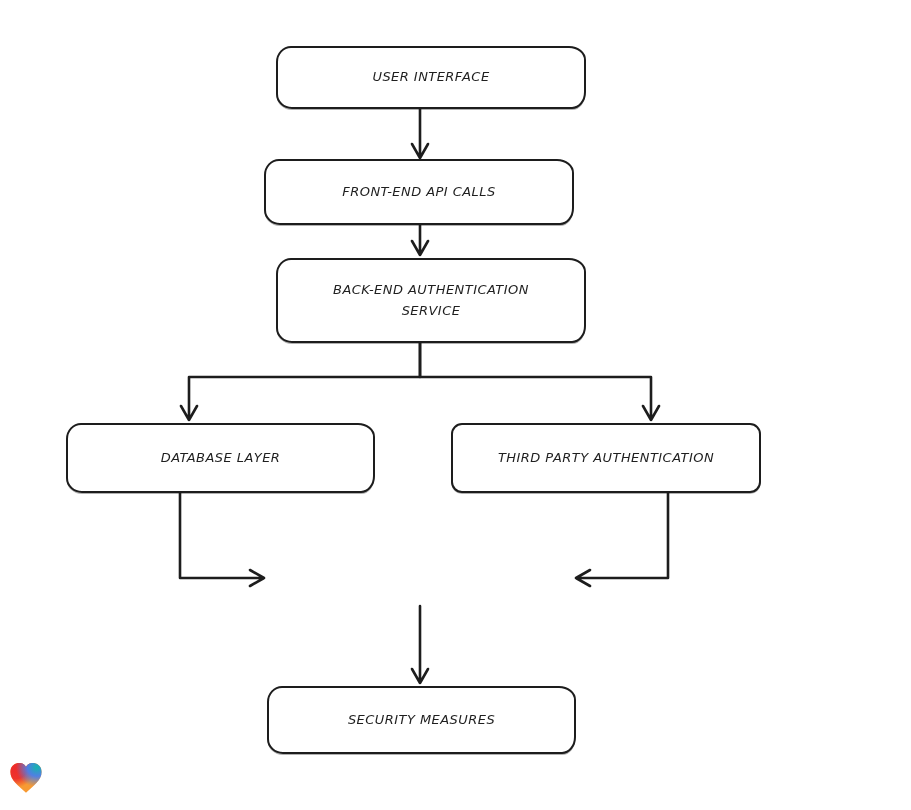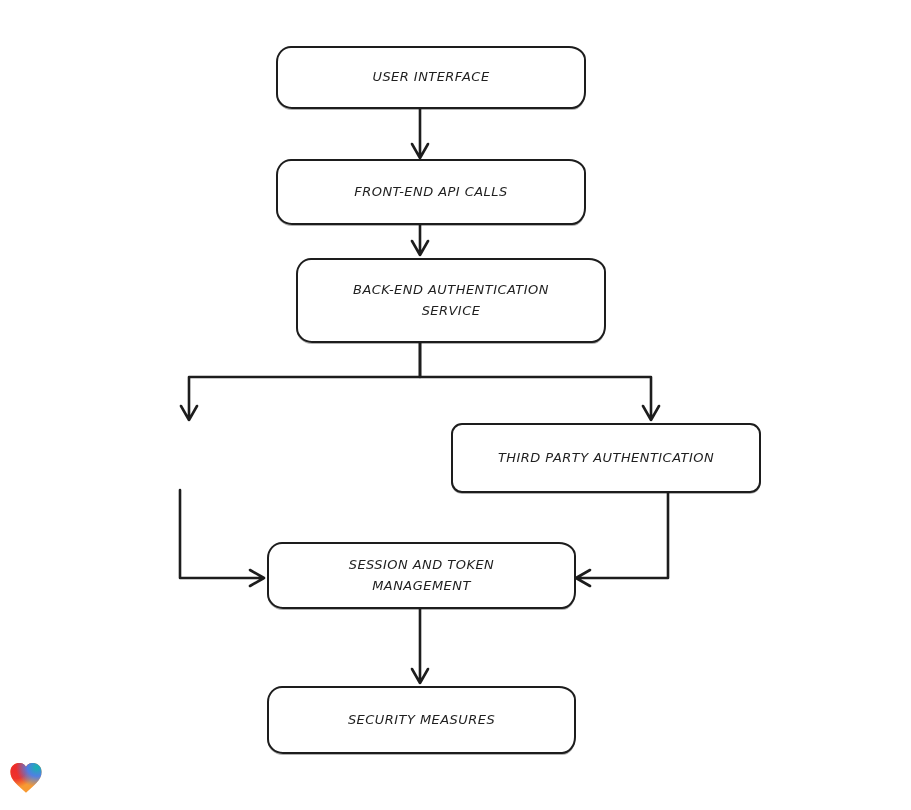"FRONT-END API CALLS" #node-front-end { left: 276px -> 264px }
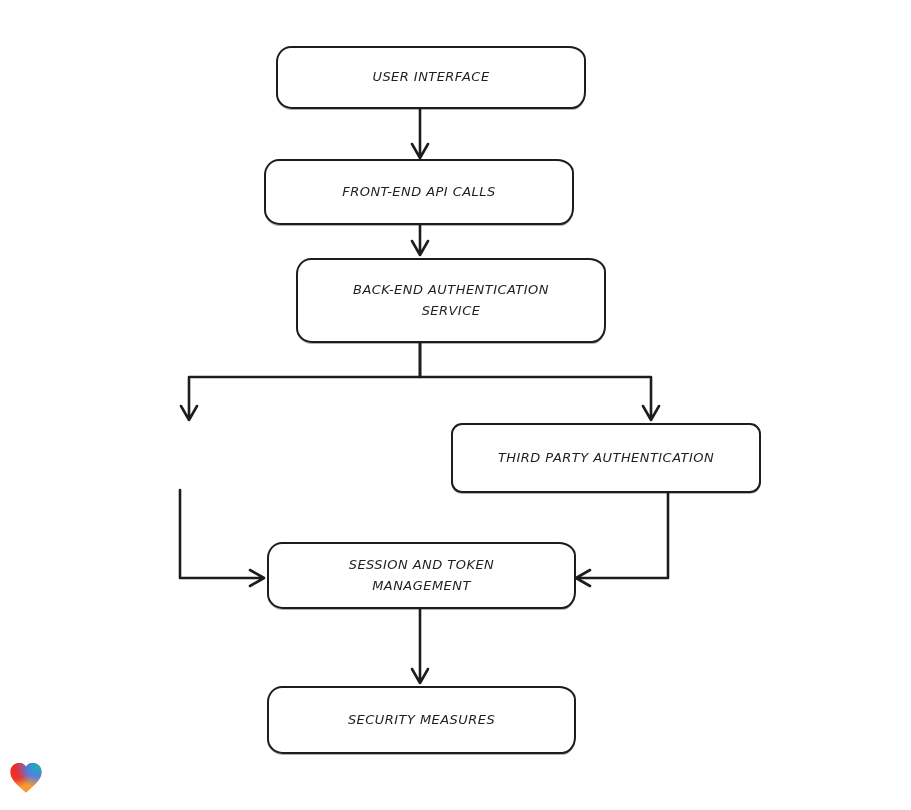"BACK-END AUTHENTICATION SERVICE" #node-back-end { margin-left: 20px -> none }
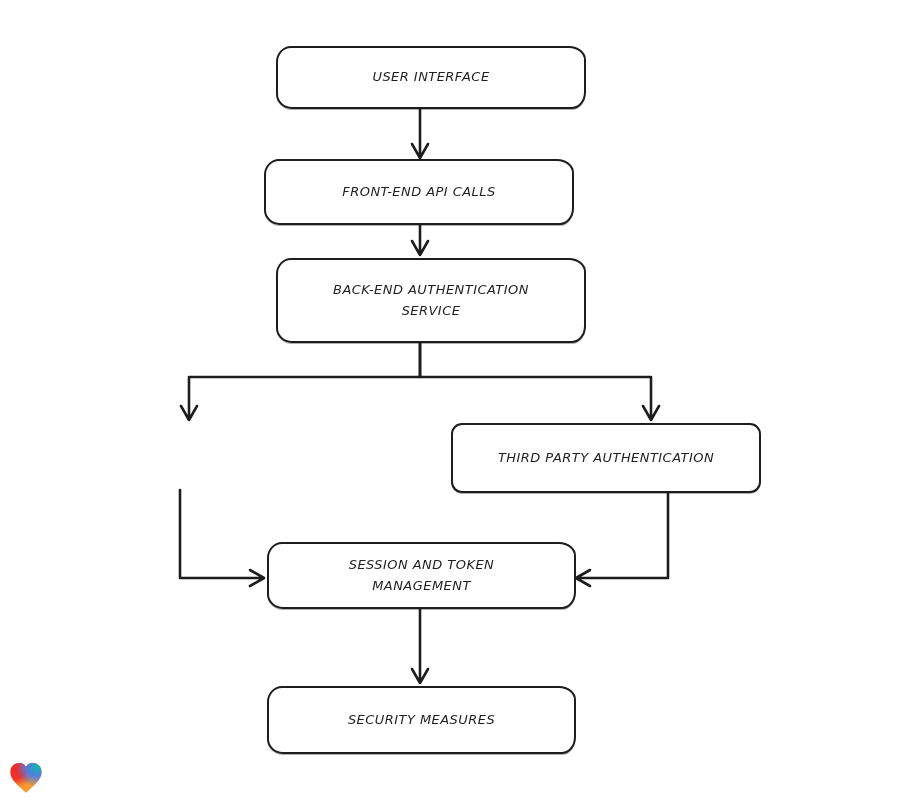"DATABASE LAYER" div.node { html: none -> <div> <span>DATABASE LAYER</span> </div> }
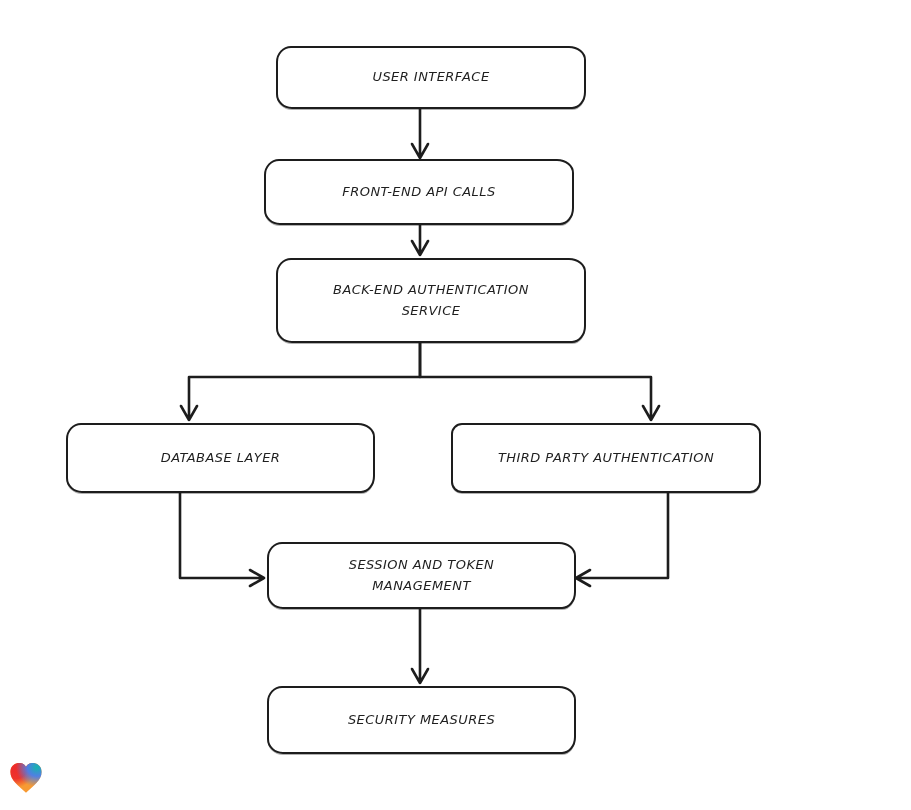"SESSION AND TOKEN MANAGEMENT" div.node { html: <div> <span>SESSION AND TOKEN MANAGEMENT</span> </div> -> none }
